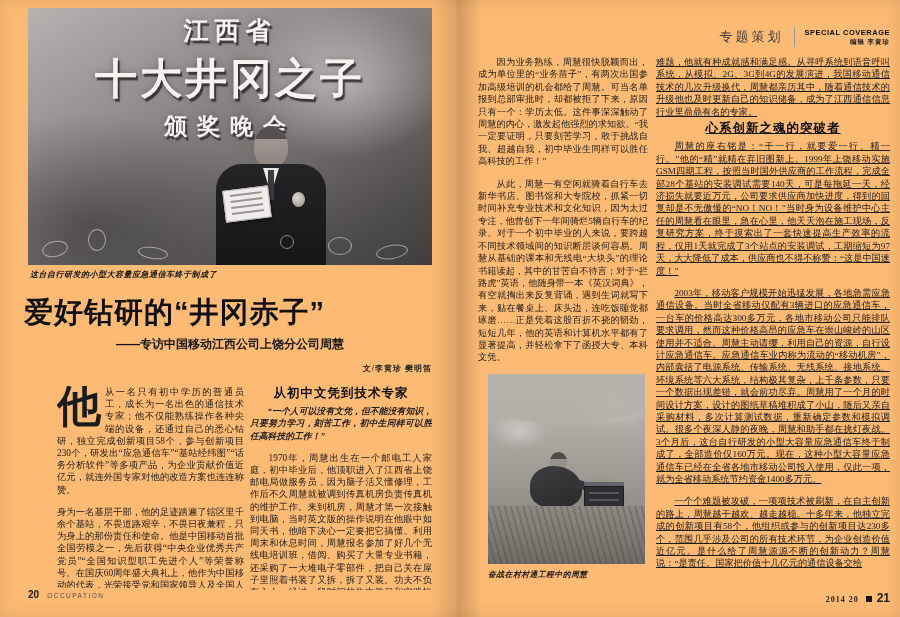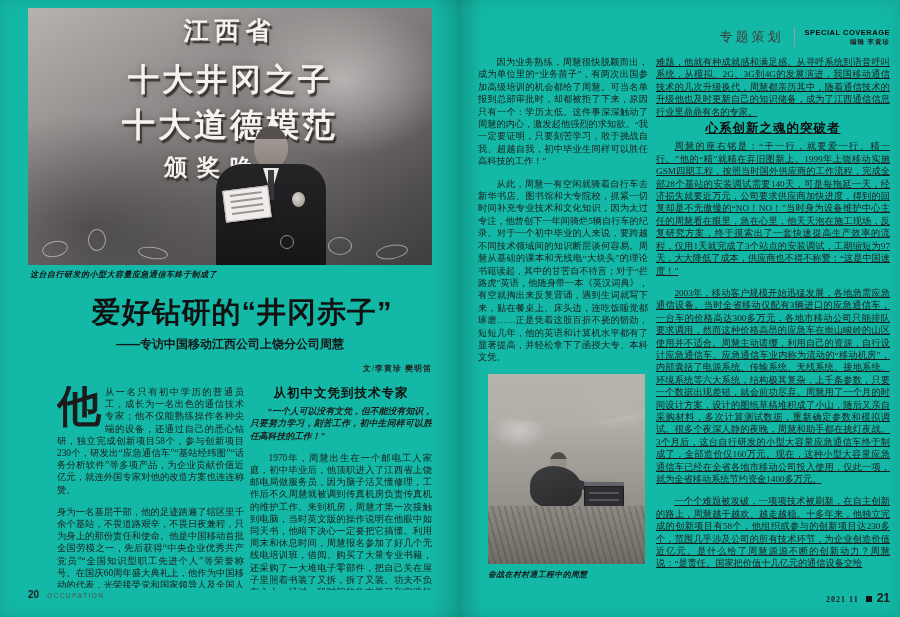"江西省" .spread { background: #14b8a6 -> #fdba74 }
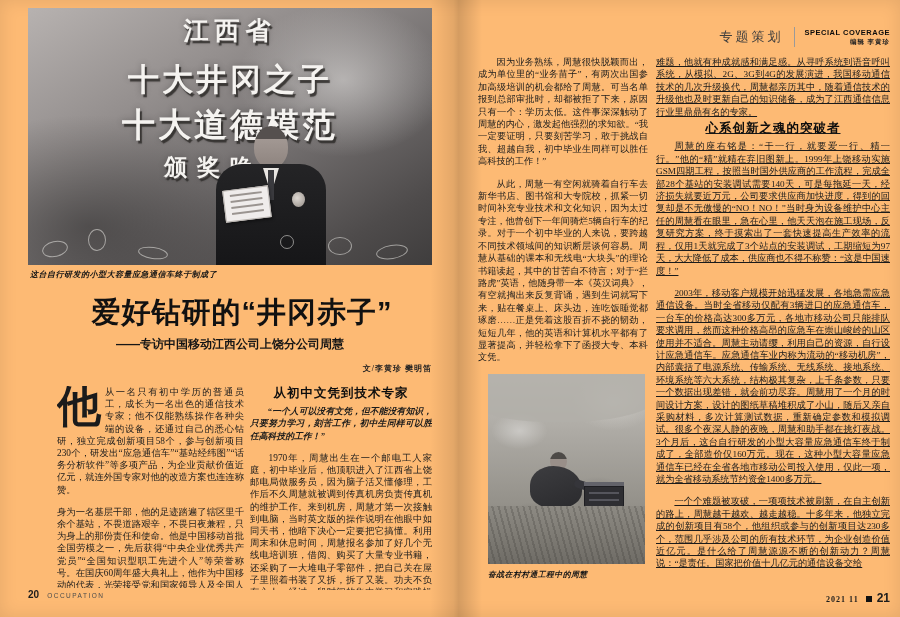"十大井冈之子" .banner .b2 { font-size: 31px -> 42px; margin-top: 12px -> 4px }
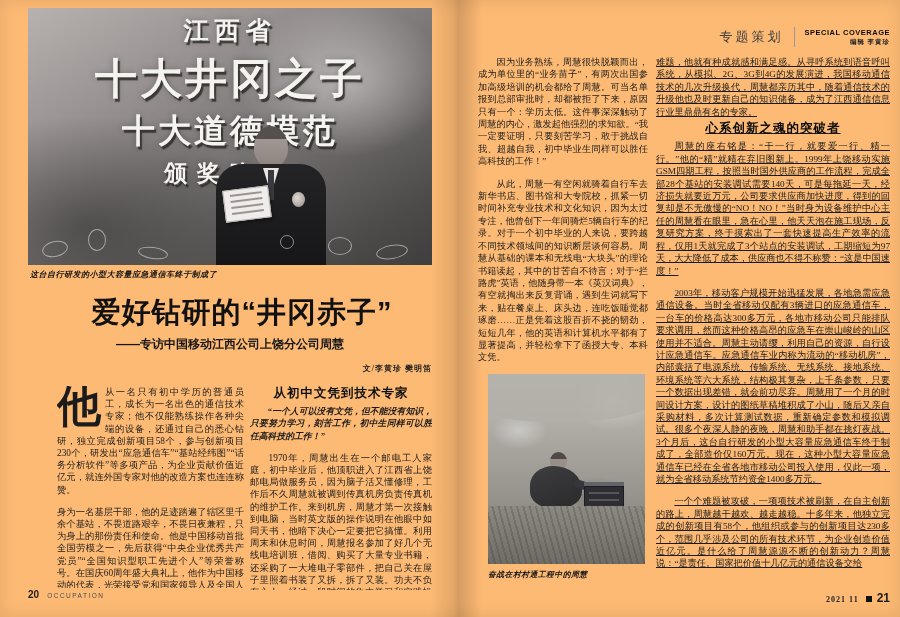"十大道德模范" div.b3 { html: <div>十大道德模范</div> -> none }
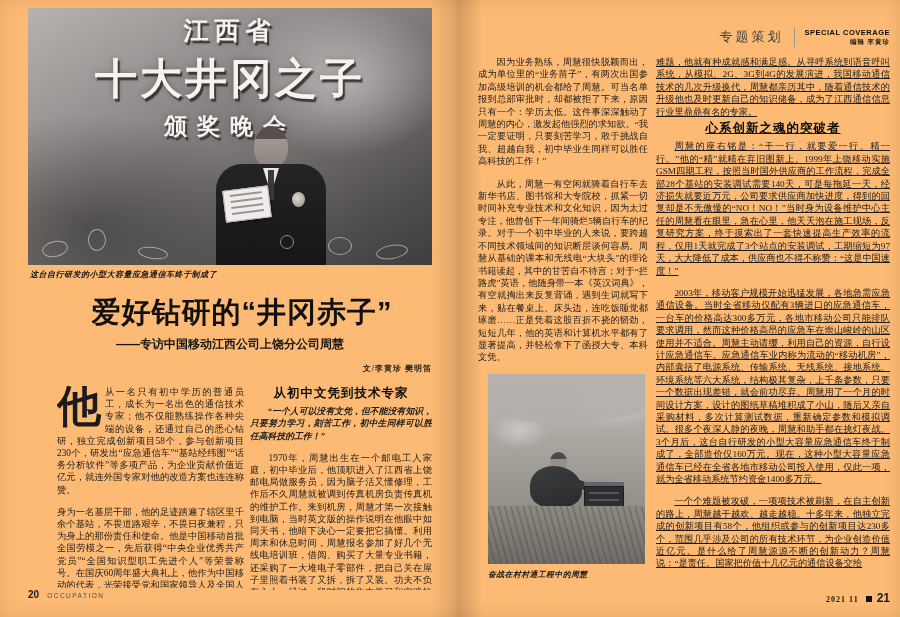"爱好钻研的“井冈赤子”" .title { left: 40px -> 24px; text-align: center -> none }
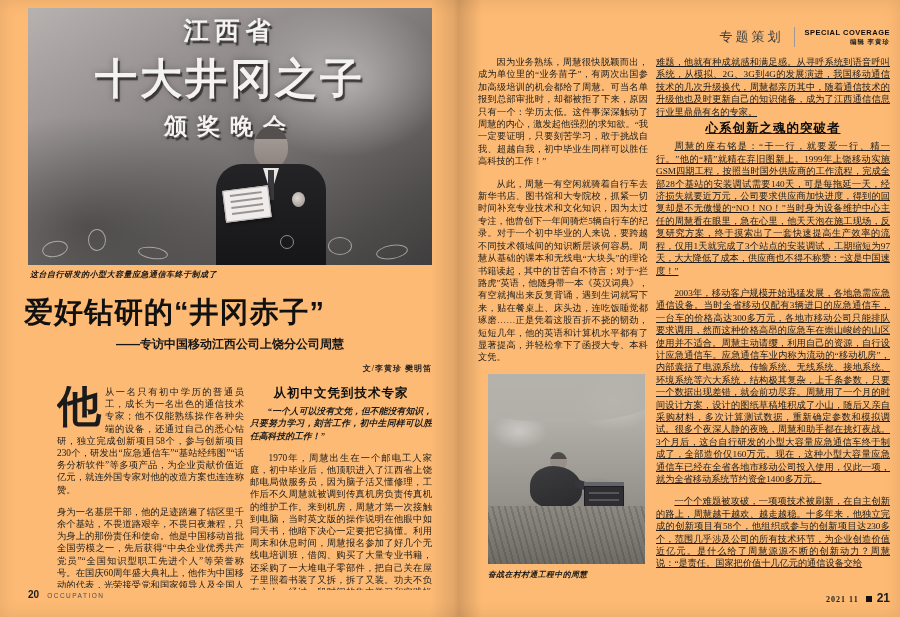"2021 11" span.iss { text: 2021 11 -> 2014 20 }
